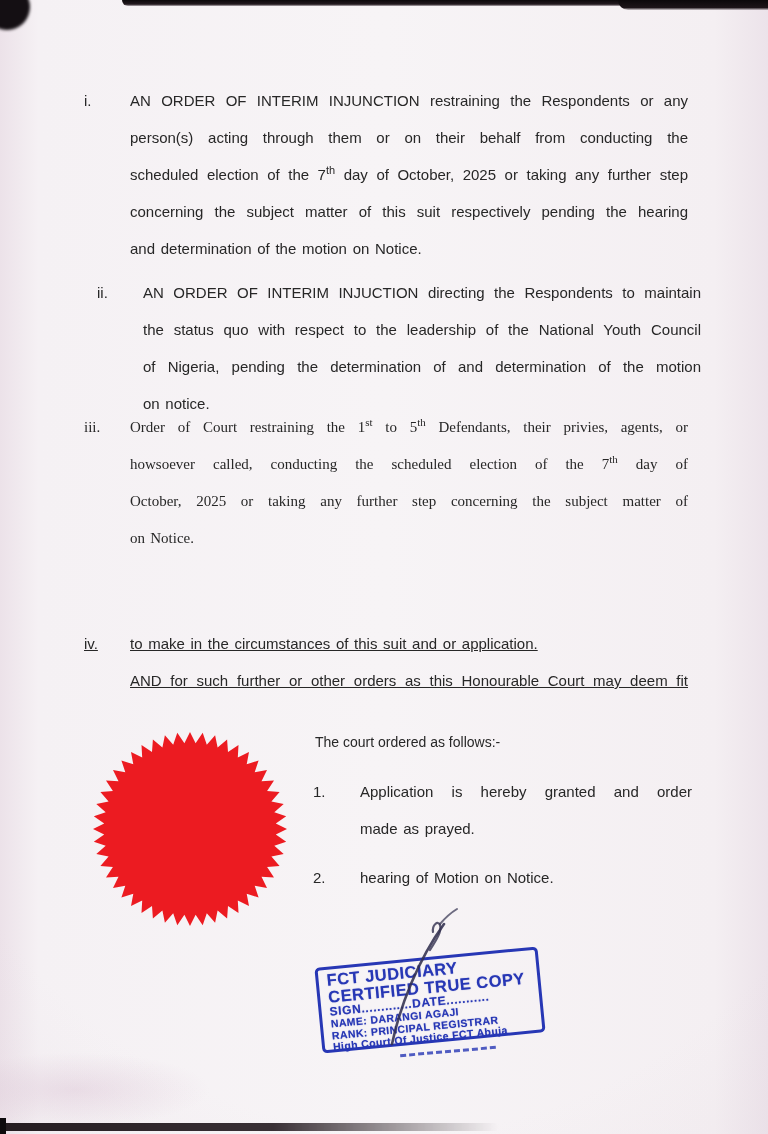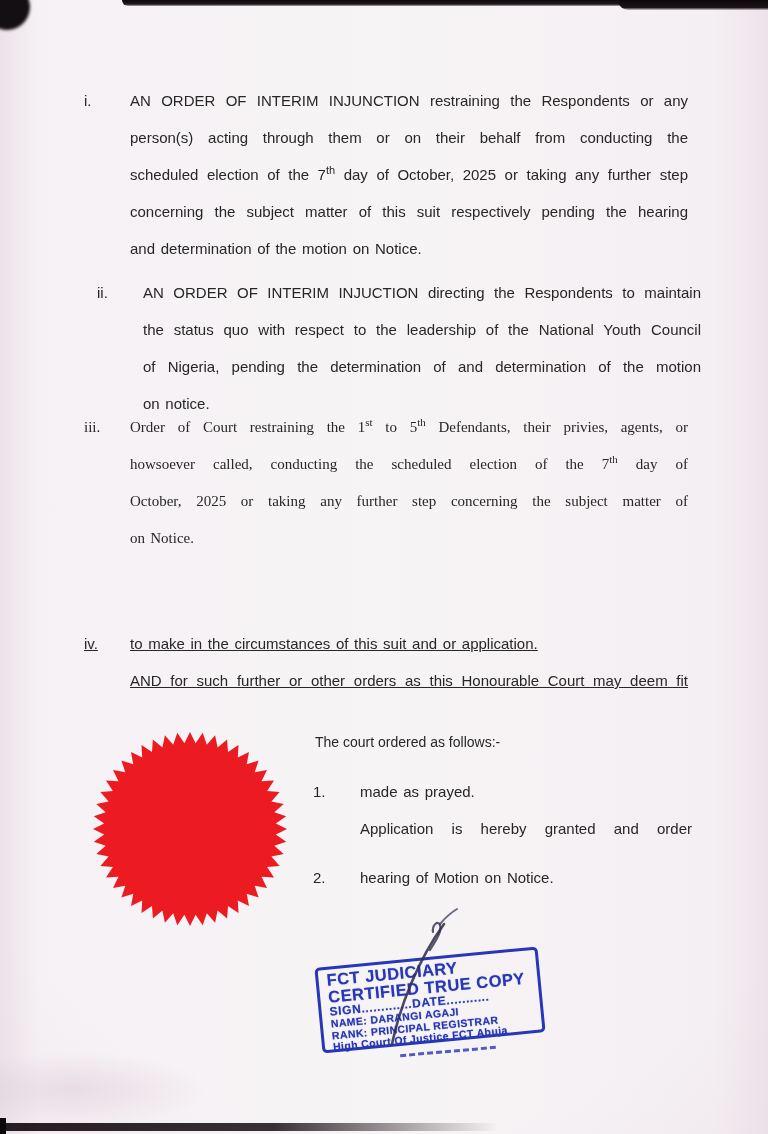"made as prayed." div.tline { order: before "Application is hereby granted and" -> after "Application is hereby granted and" }
